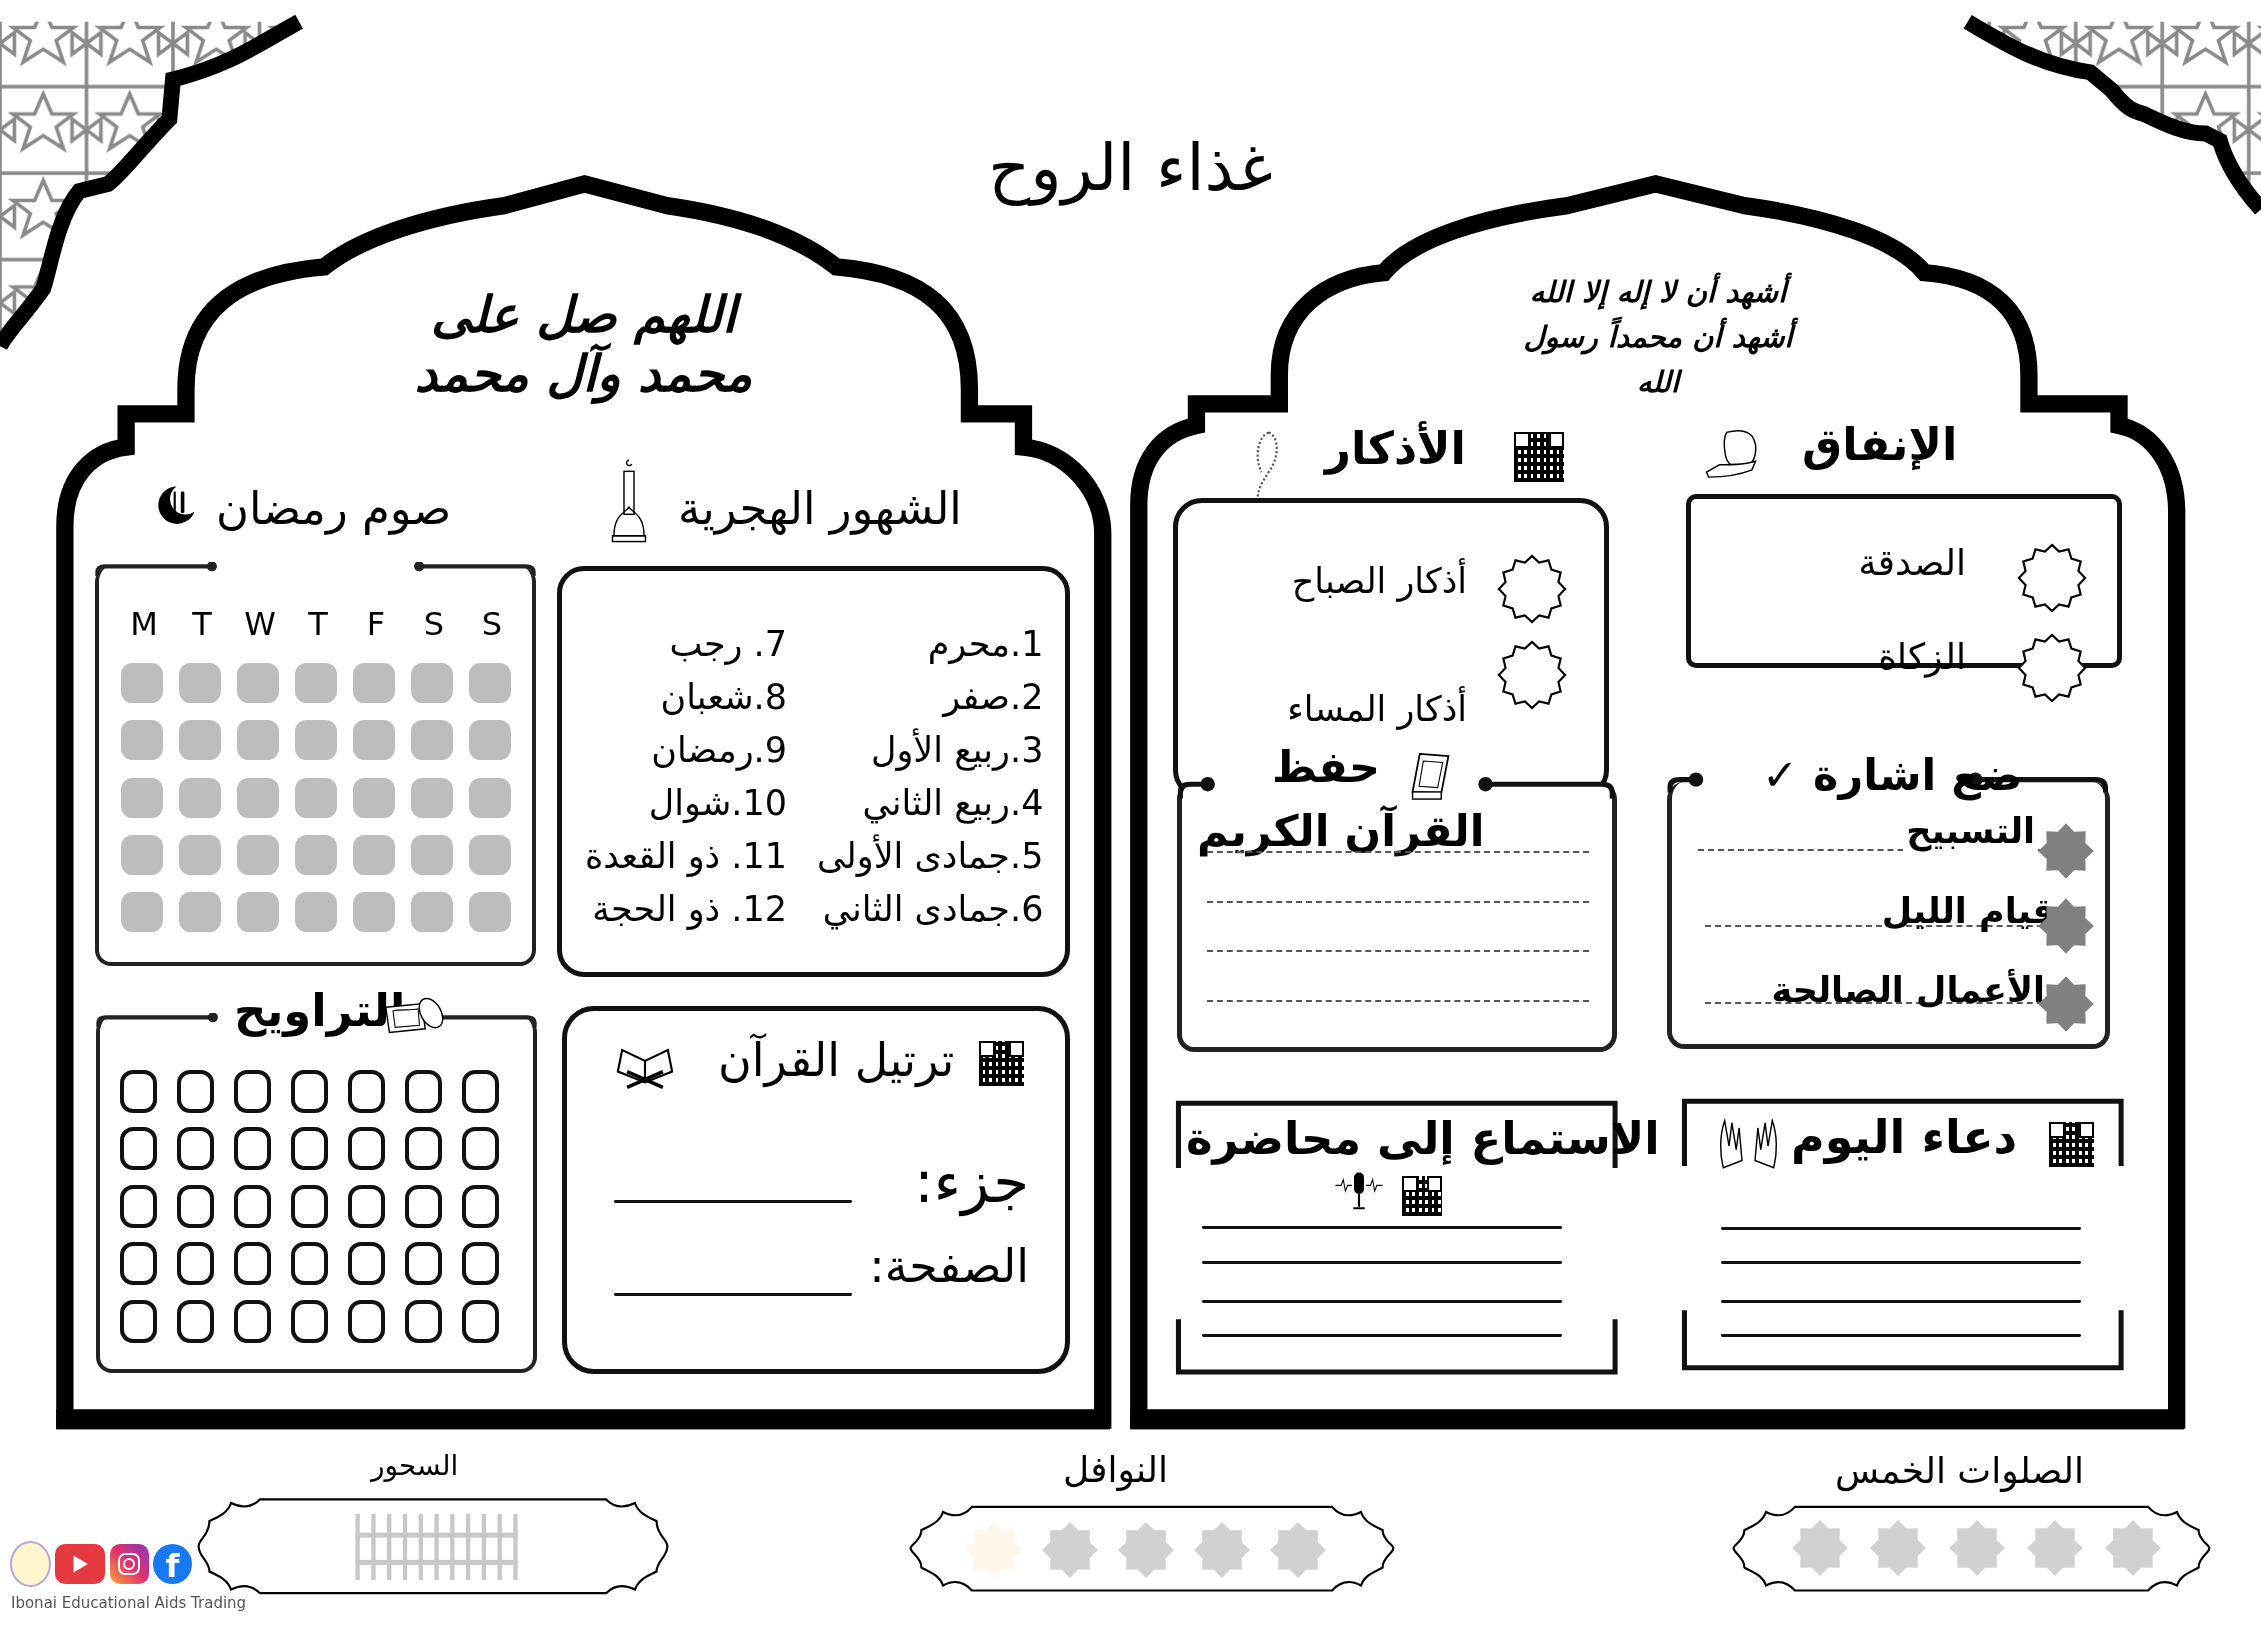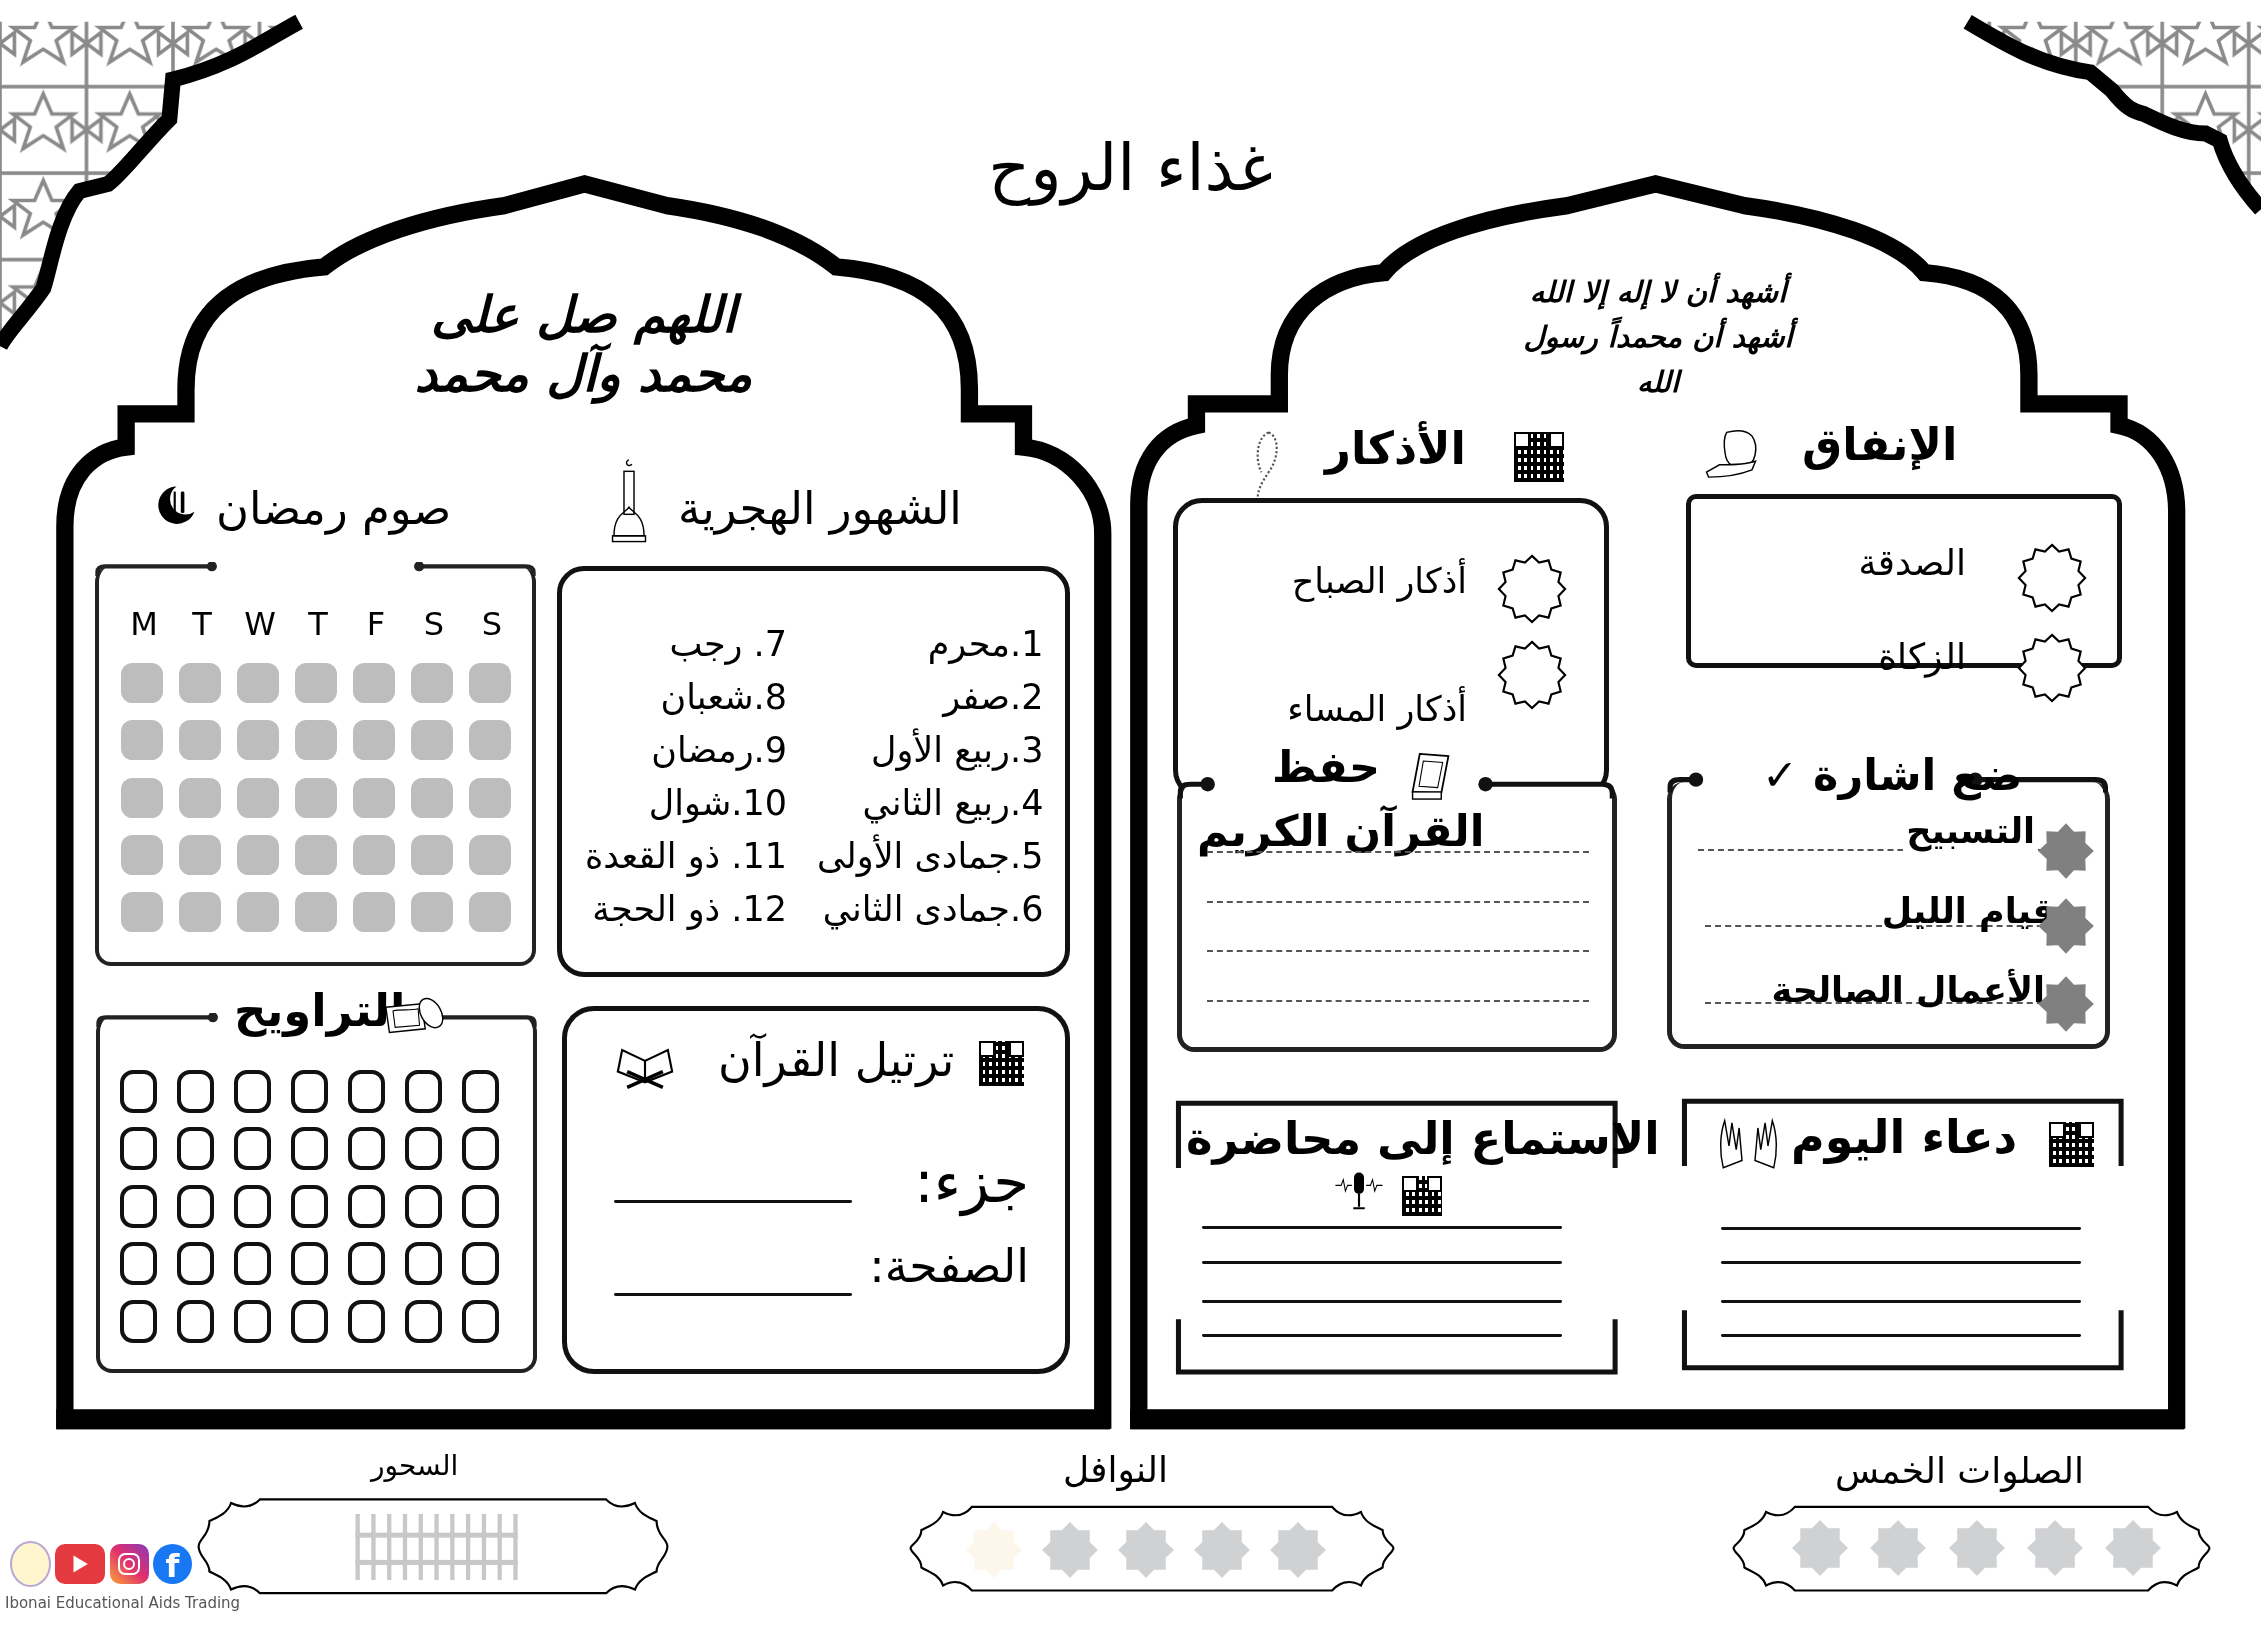"Ibonai Educational Aids Trading" div.abs { left: 5px -> 11px }
